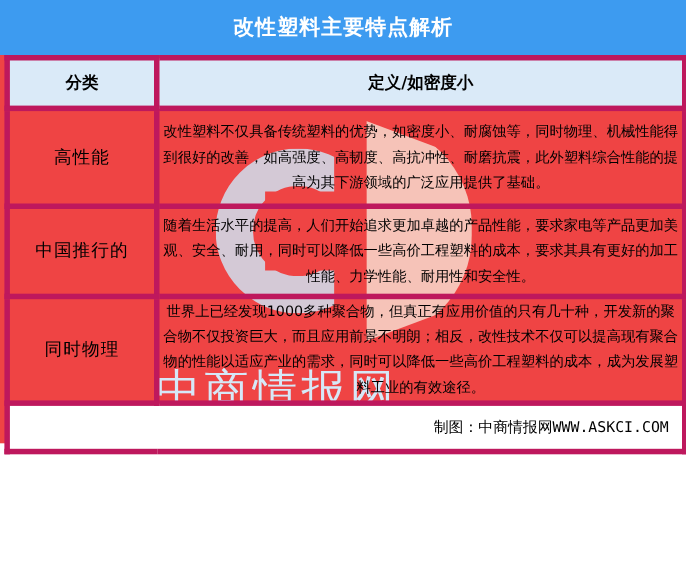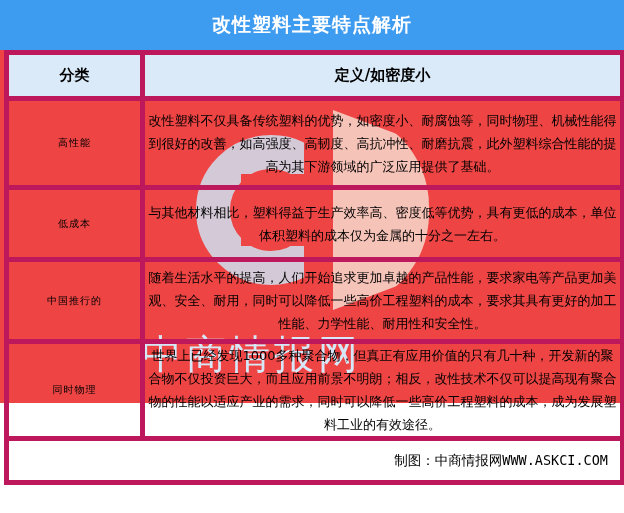"高性能" td.cat { font-size: 10px -> 16px }
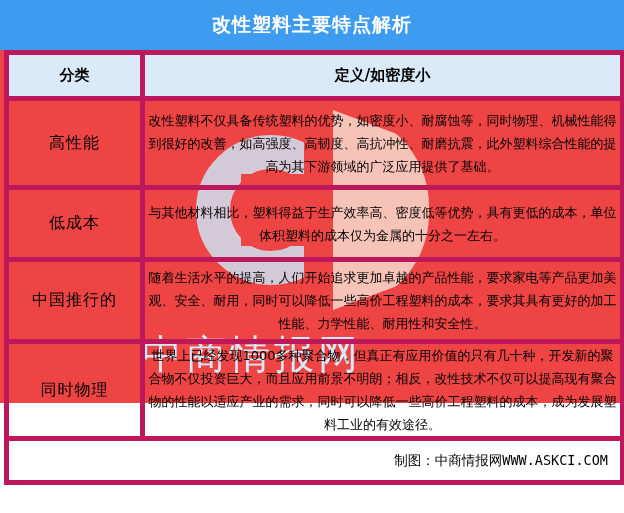"低成本" tr.r2 { html: <tr> <td>低成本</td> <td>与其他材料相比，塑料得益于生产效率高、密度低等优势，具有更低的成本，单位体积塑料的成本仅为金属的十分之一左右。</td> </tr> -> none }
